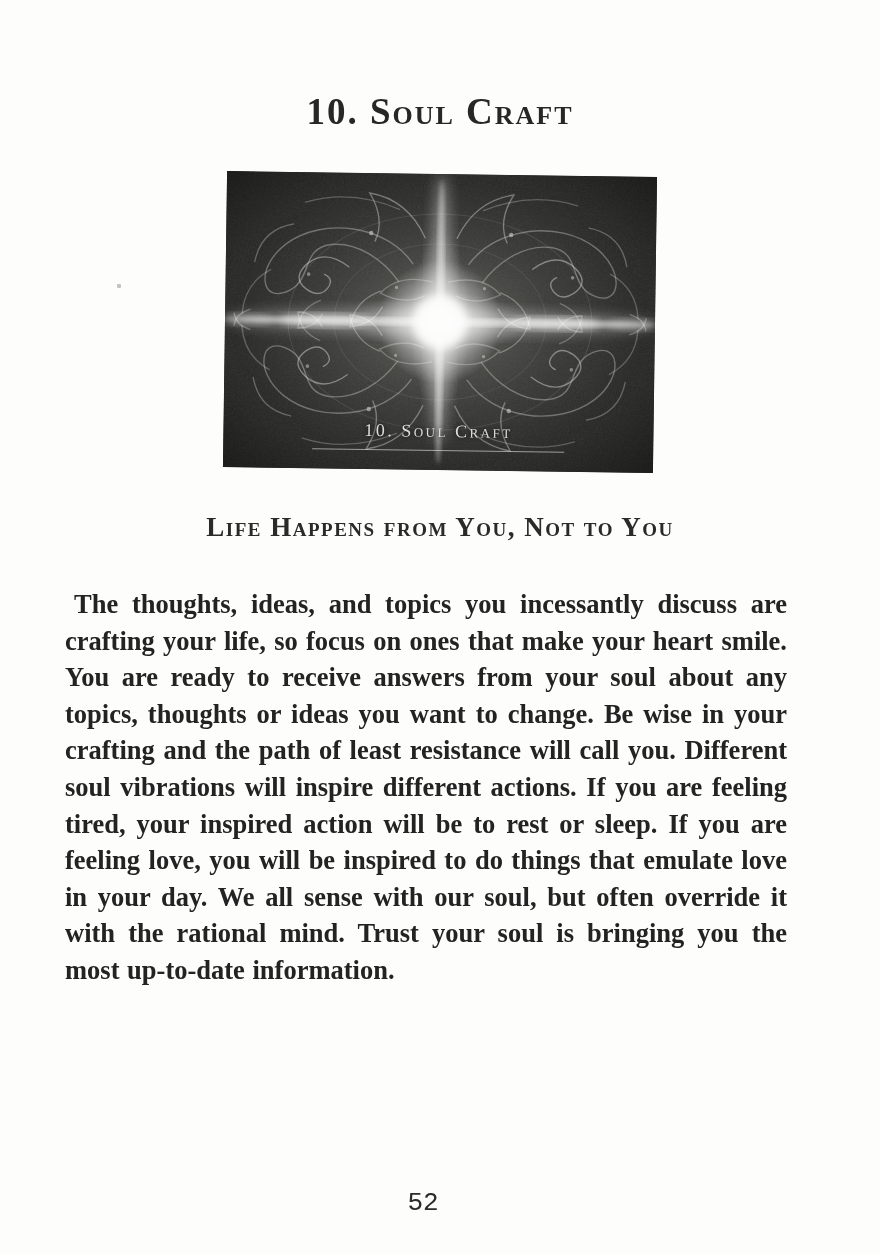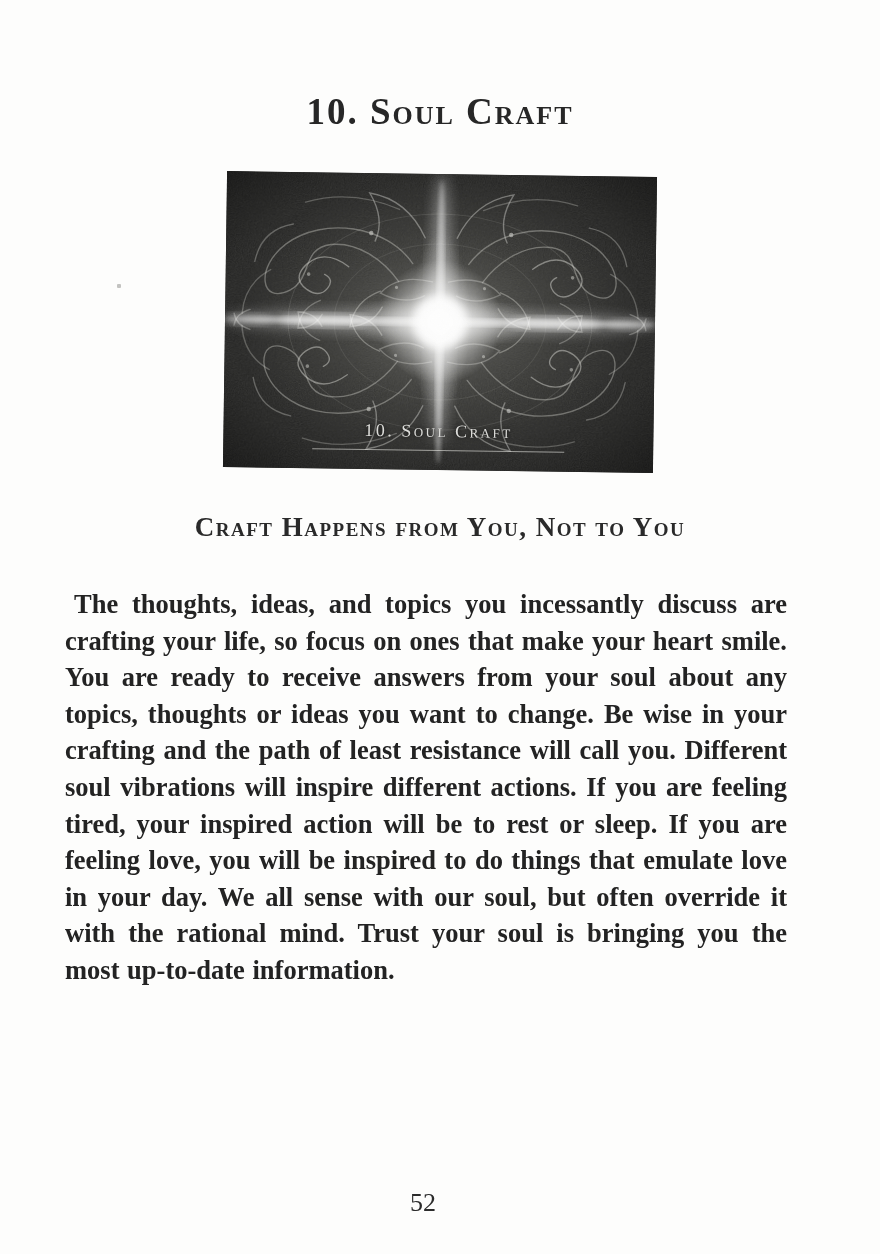"Craft Happens from You, Not" h2.chapter-subtitle { text: Craft -> Life }
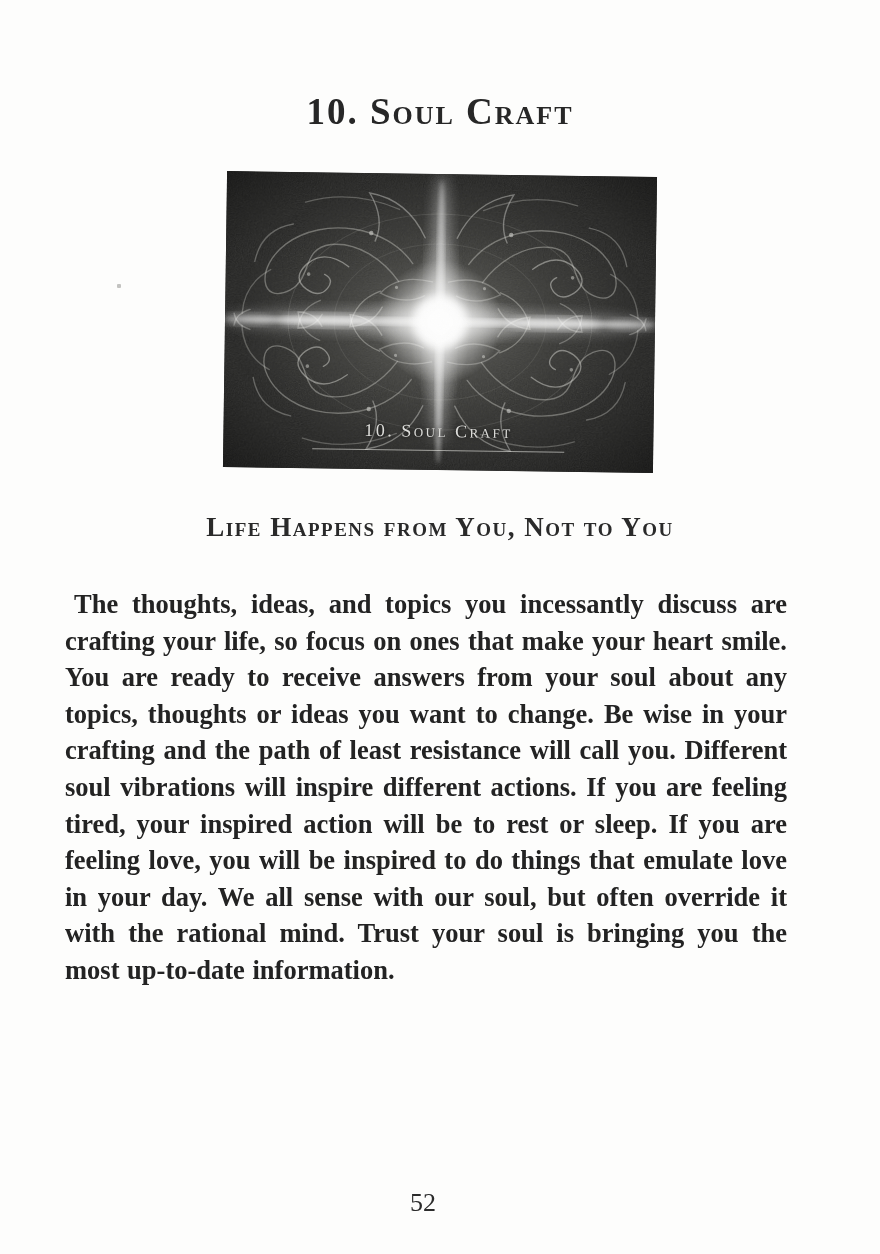"52" .page-number { font-family: none -> Liberation Mono, monospace }
